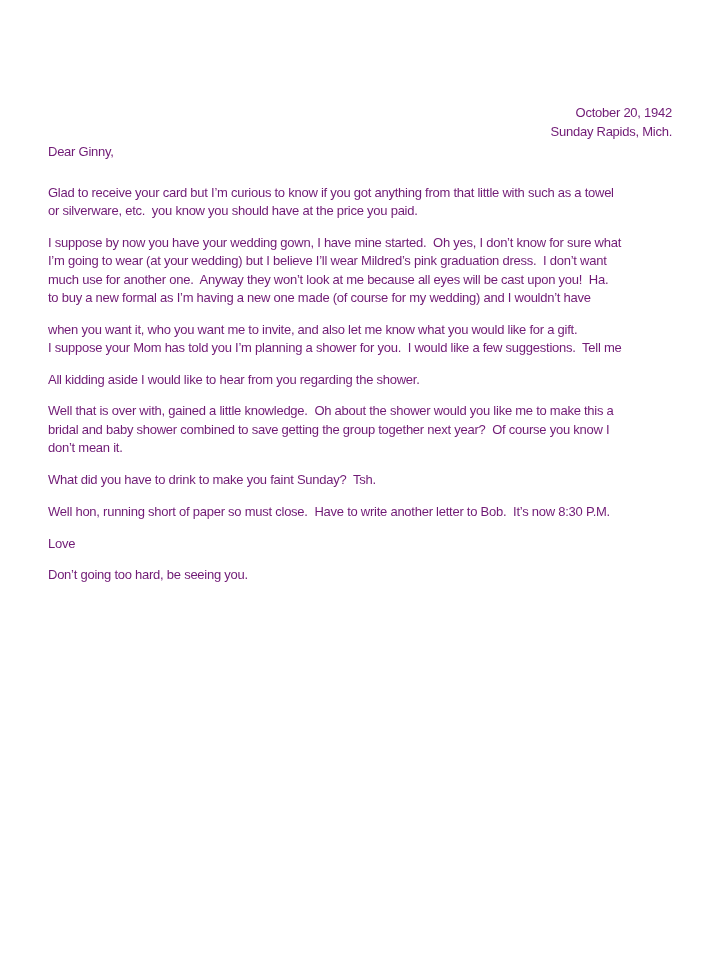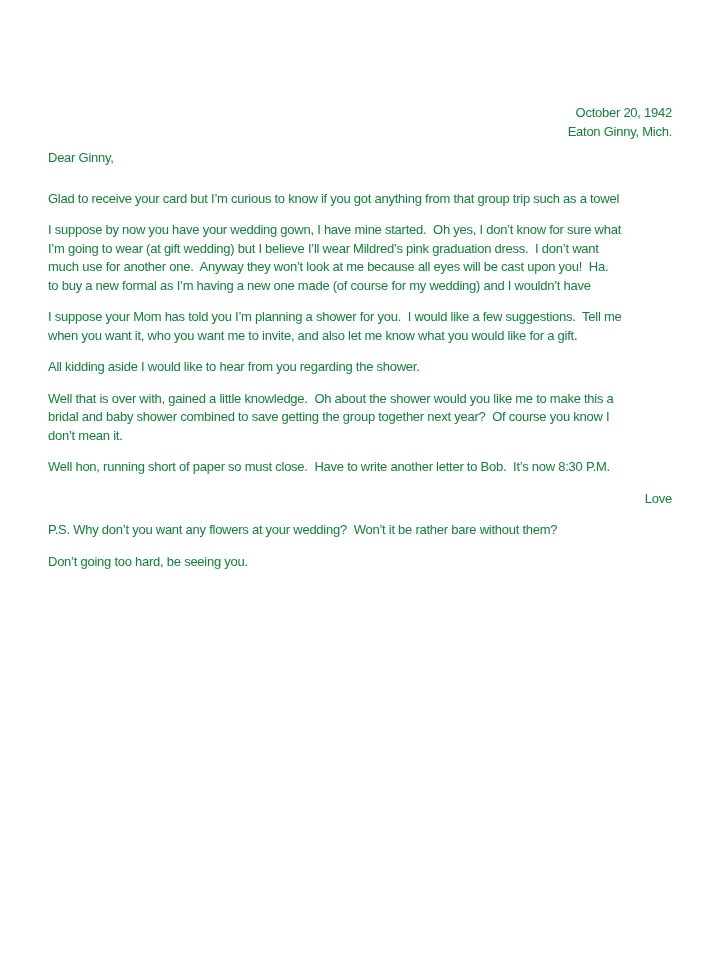"October 20, 1942" .page { color: #15803d -> #701a75 }
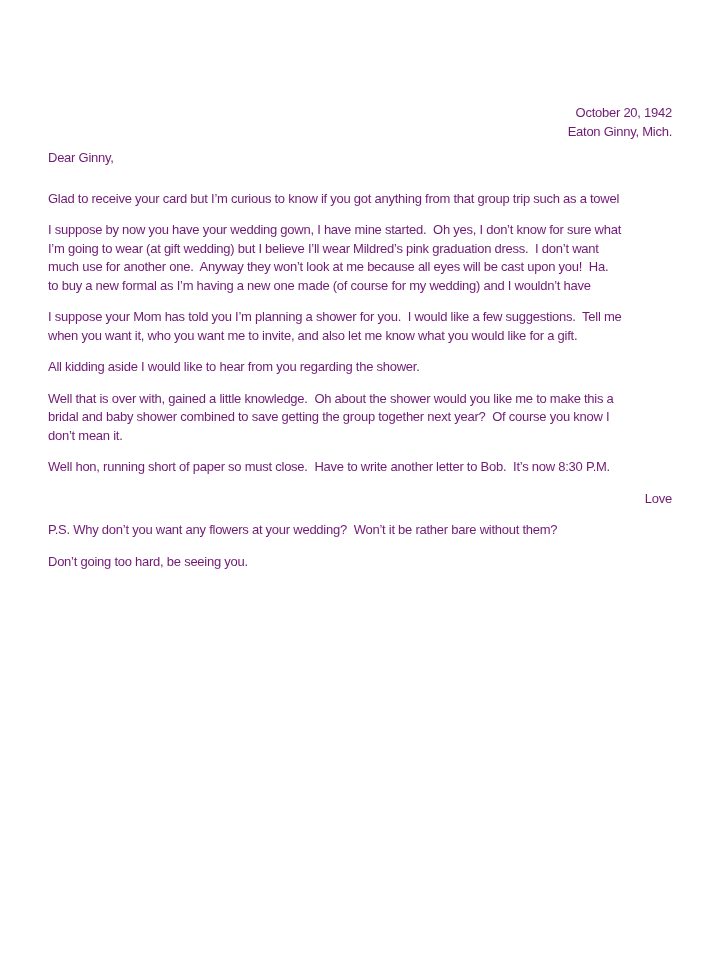"Eaton Ginny, Mich." div.line { text: Eaton Ginny -> Sunday Rapids }
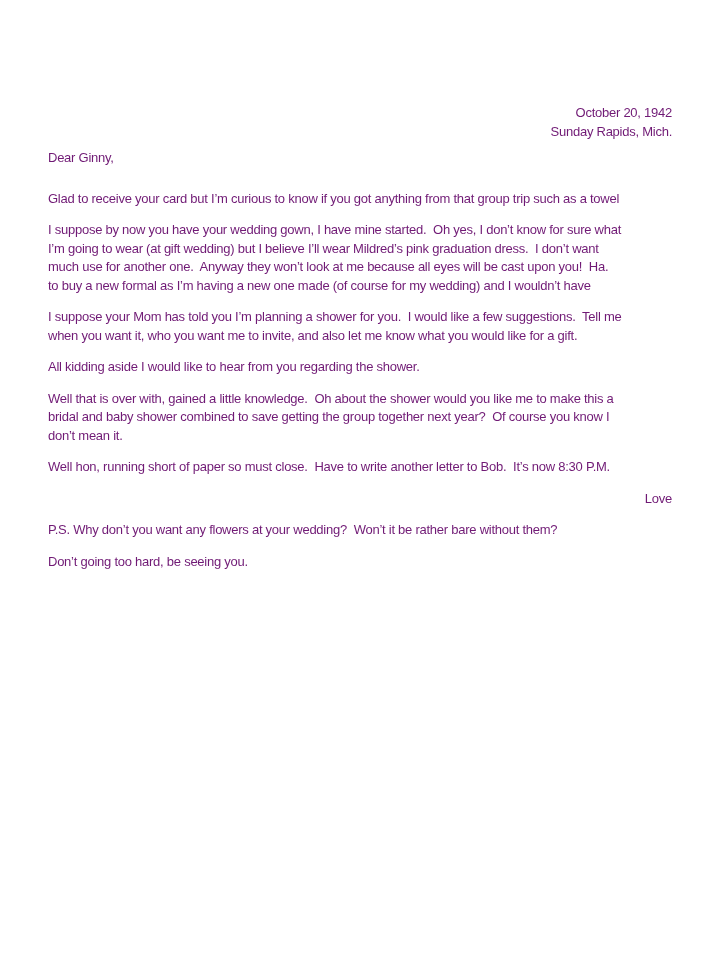"Dear Ginny," .salutation { margin-top: 8px -> 2px }
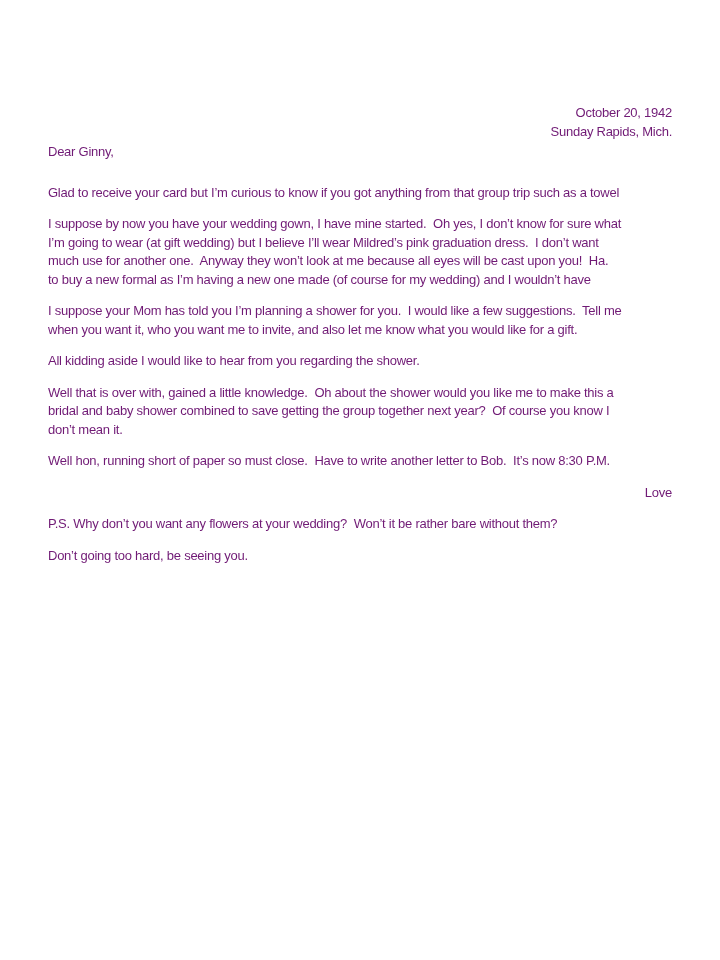"Glad to receive your card" div.line { text: group trip -> little with }
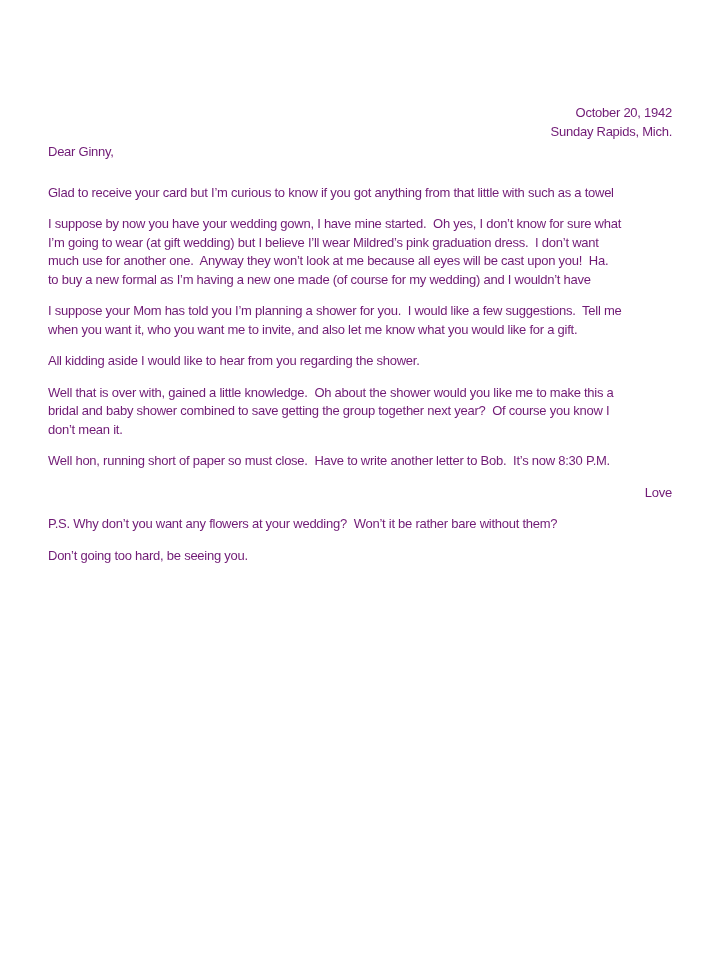"or silverware, etc. you know" div.line { html: none -> <div>or silverware, etc. you know you should have at the price you paid.</div> }
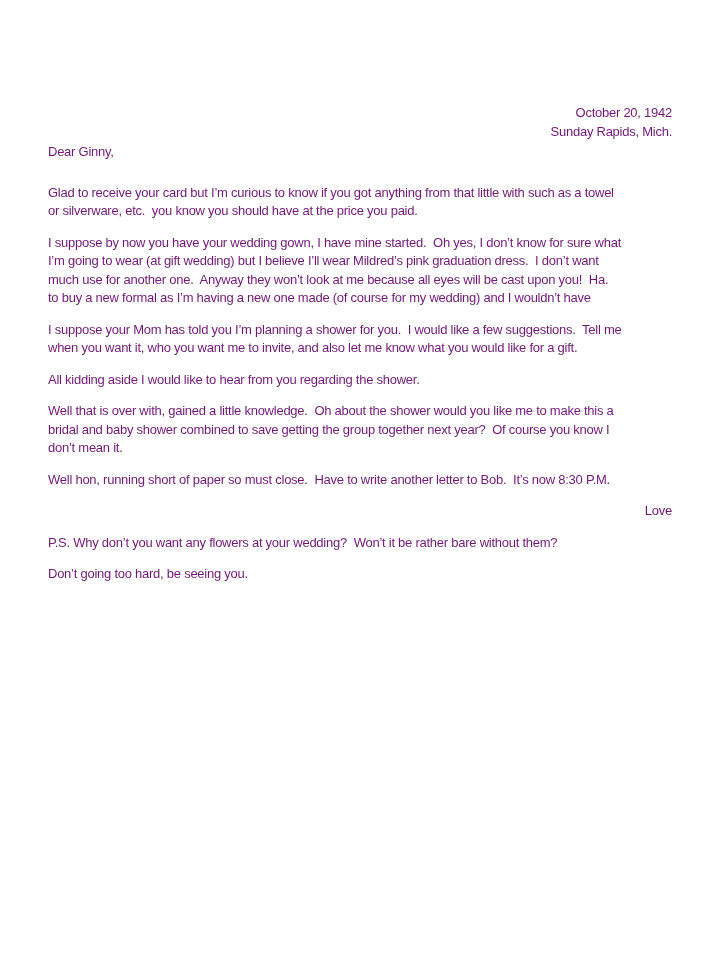"I’m going to wear (at" div.line { text: gift -> your }
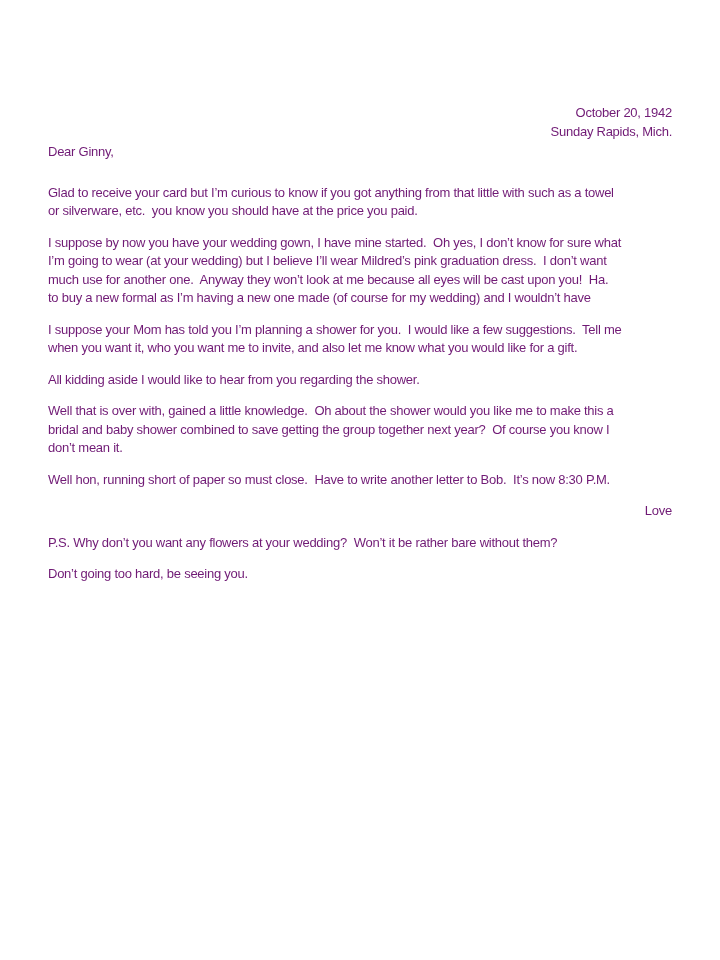"I suppose your Mom has" div.line { order: before "when you want it, who" -> after "when you want it, who" }
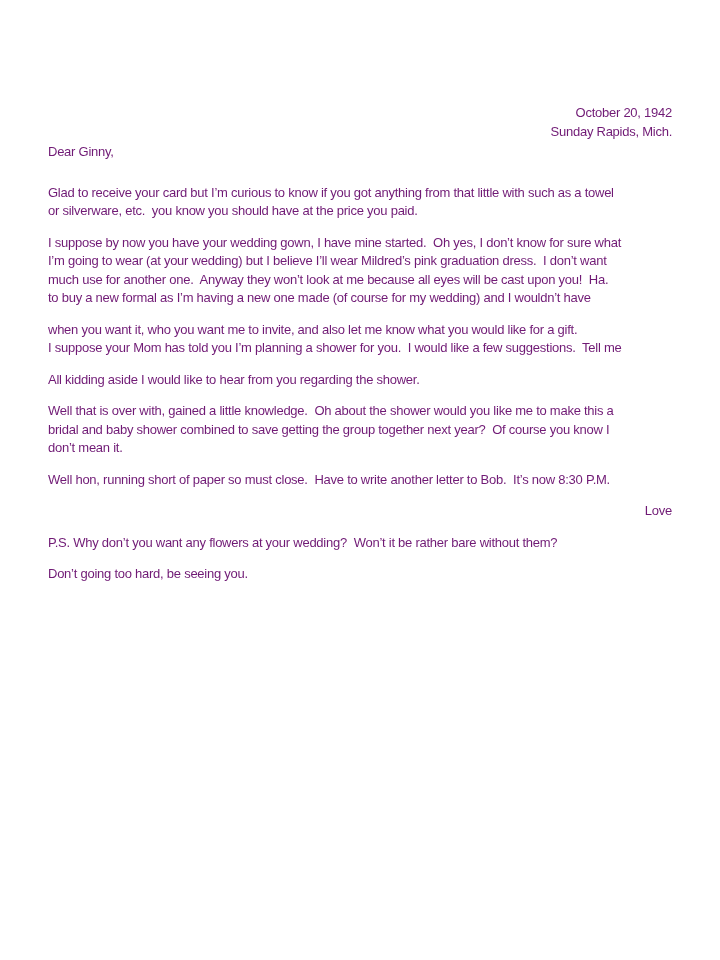"What did you have to" div.para { html: none -> <div> <div>What did you have to drink to make you faint Sunday? Tsh.</div> </div> }
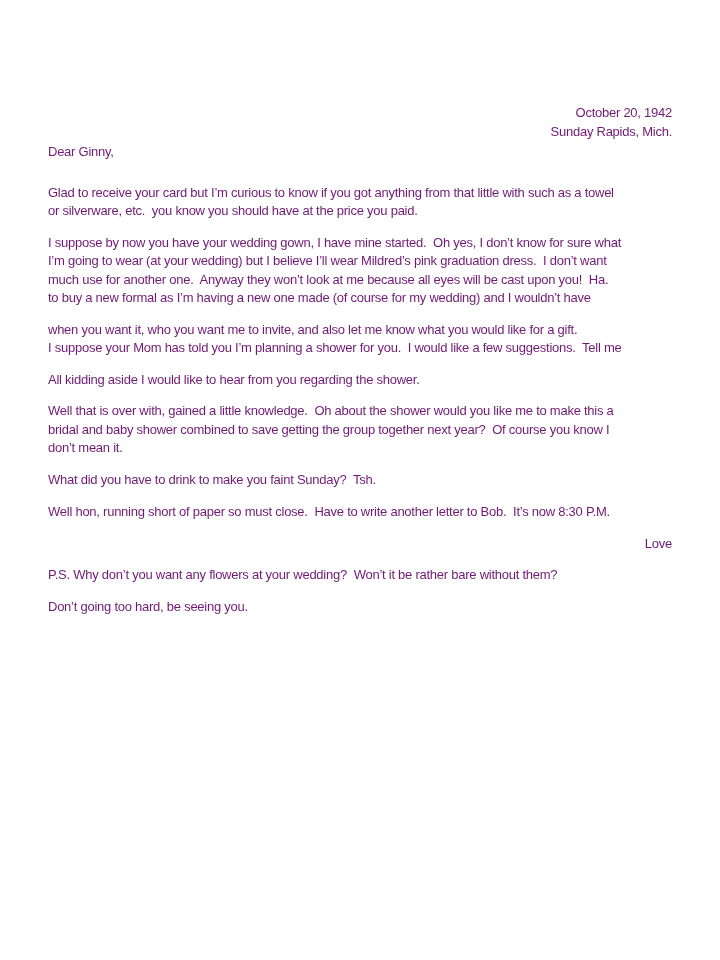"Love" .center { text-align: right -> left }
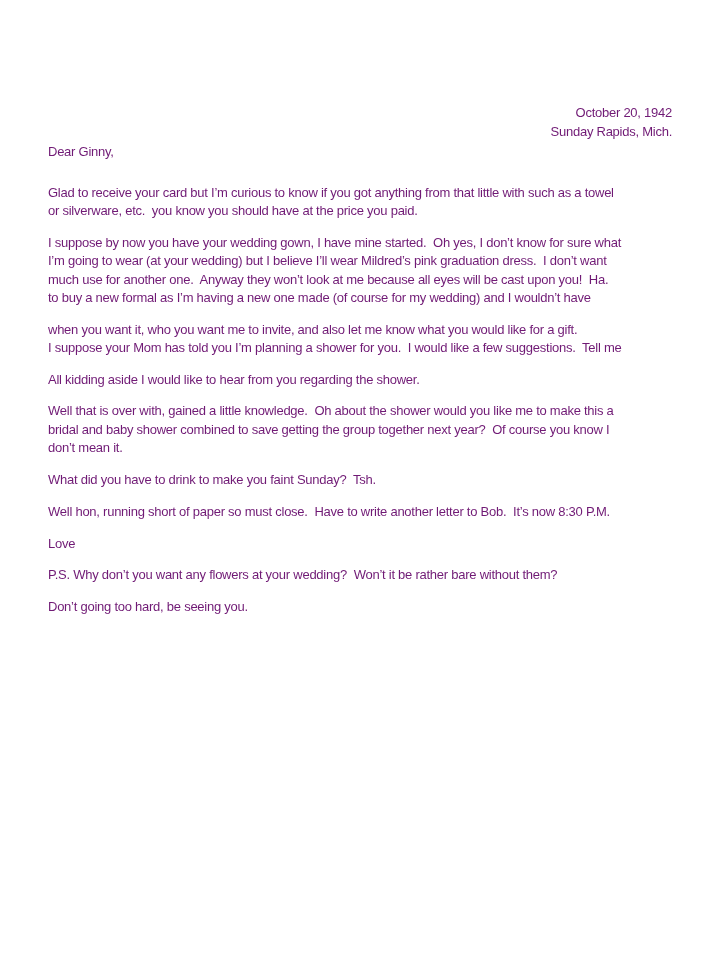"P.S. Why don’t you want" div.para { html: <div> <div>P.S. Why don’t you want any flowers at your wedding? Won’t it be rather bare without them?</div> </div> -> none }
